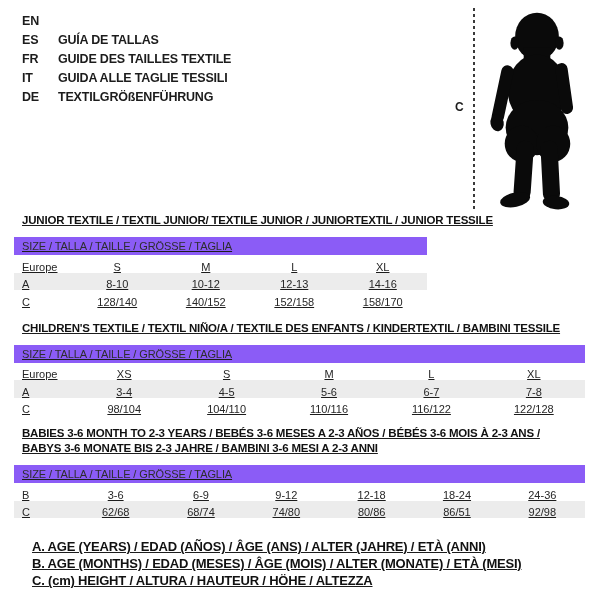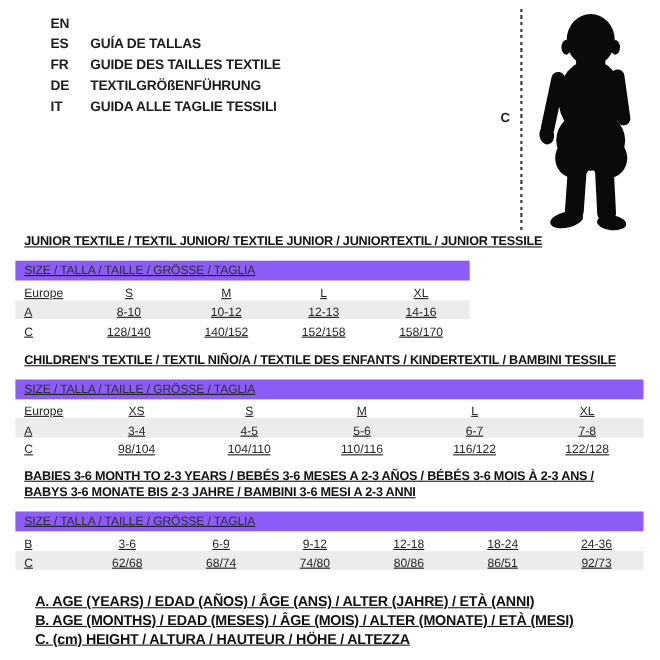"EN" .lang-block { margin-left: 24px -> none }
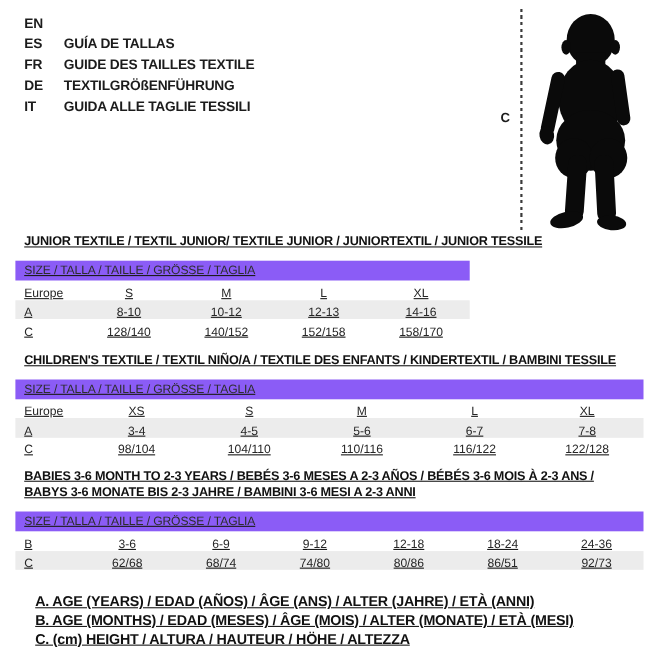"DE" div.lang-row { order: before "IT" -> after "IT" }
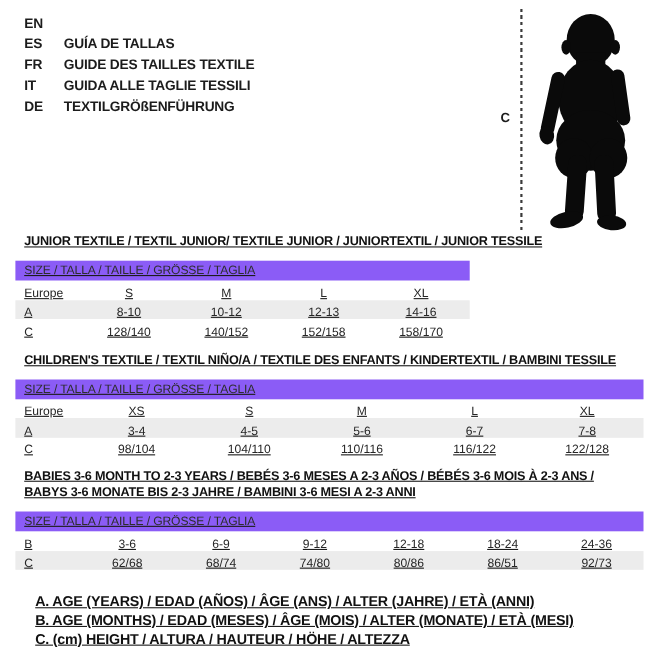"92/73" span.tcell { text: 92/73 -> 92/98 }
